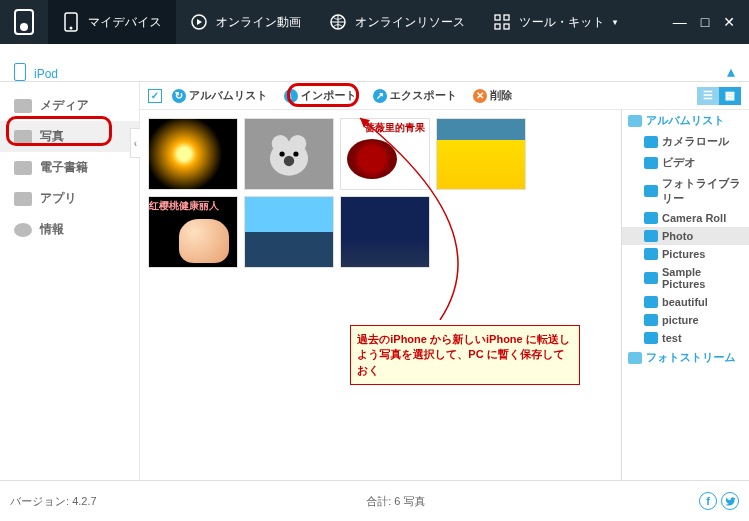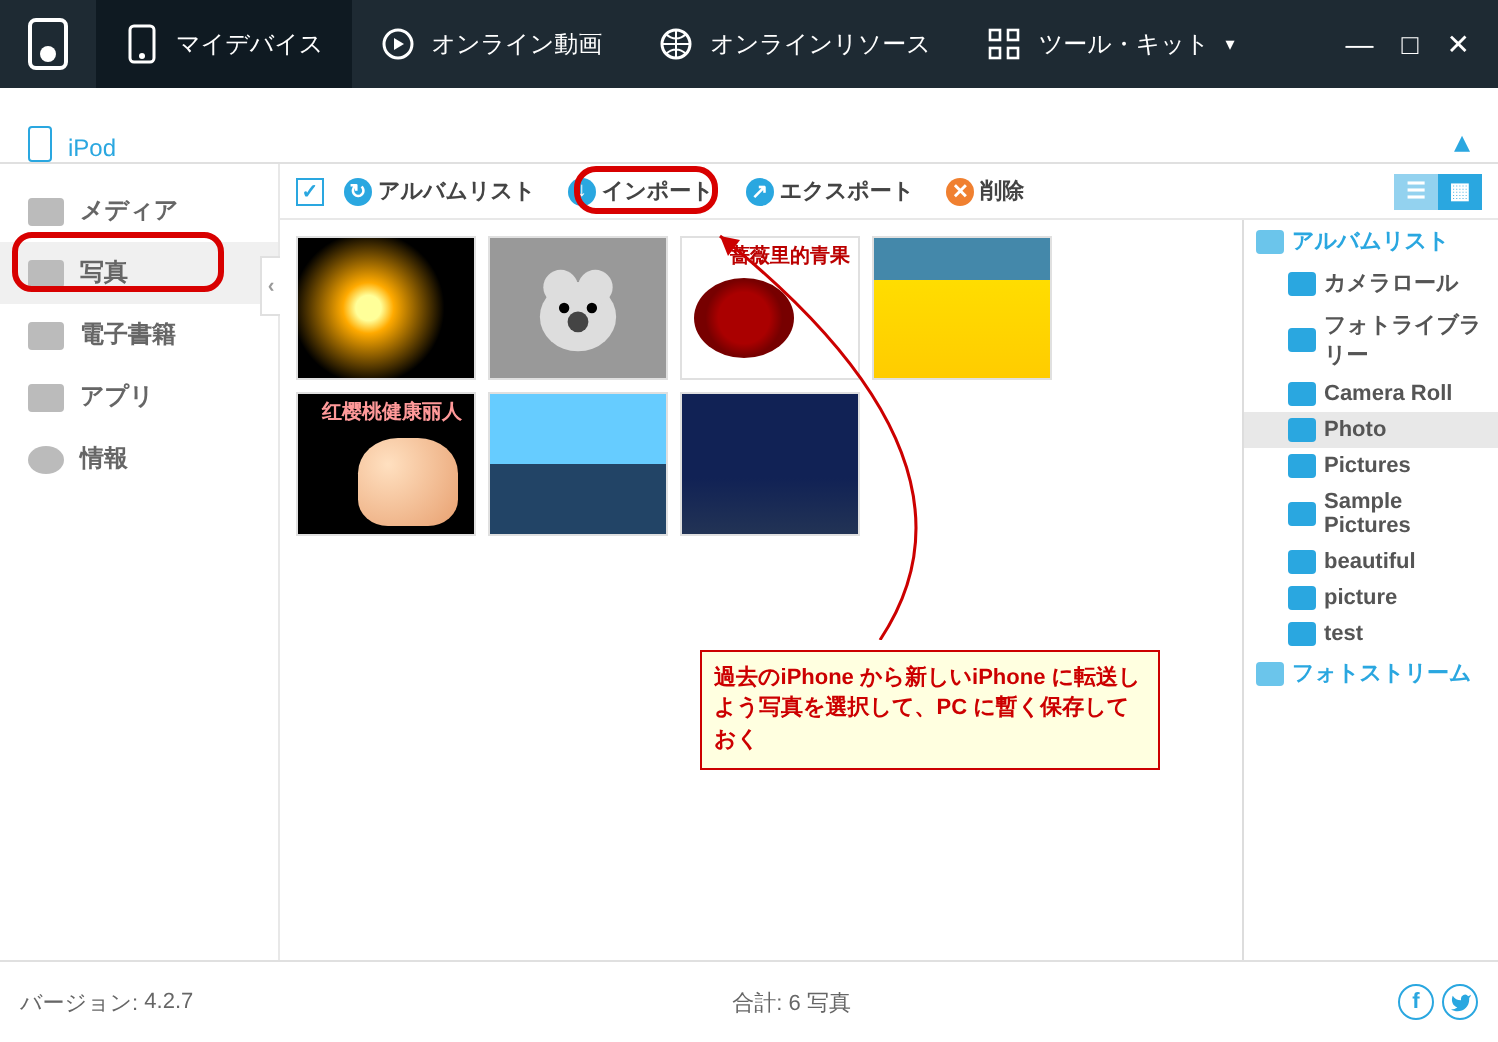"ビデオ" div.tree-item { html: none -> <div> <div></div> <span>ビデオ</span> </div> }
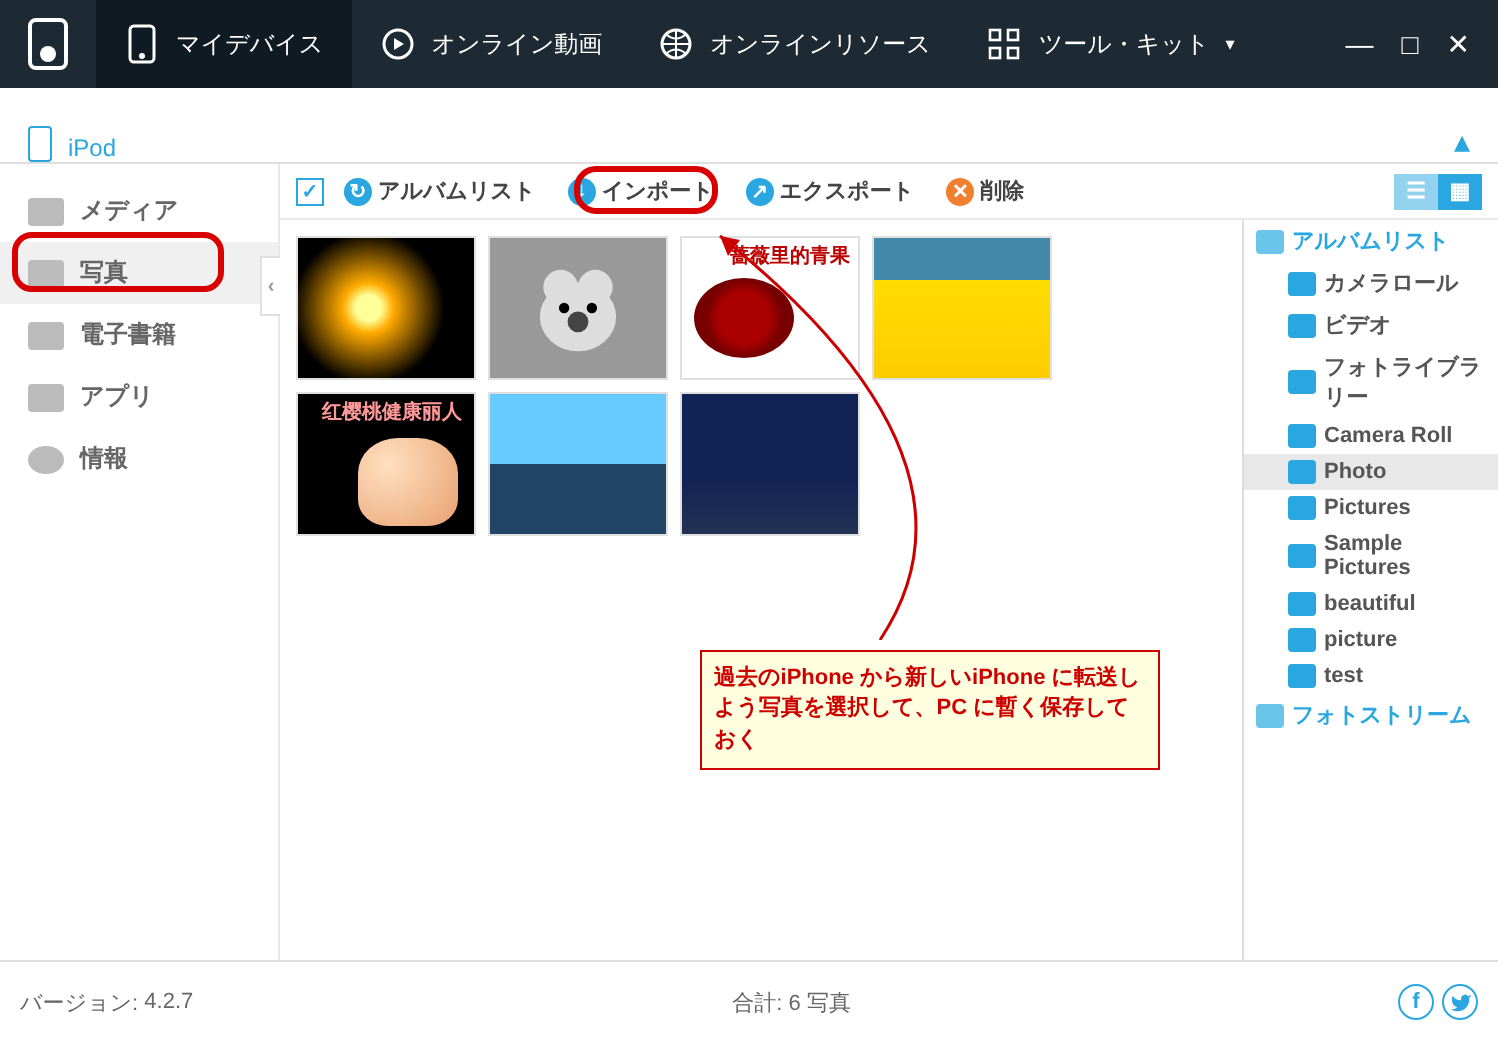"红樱桃健康丽人" span.cn-text { left: 12px -> 0 }
